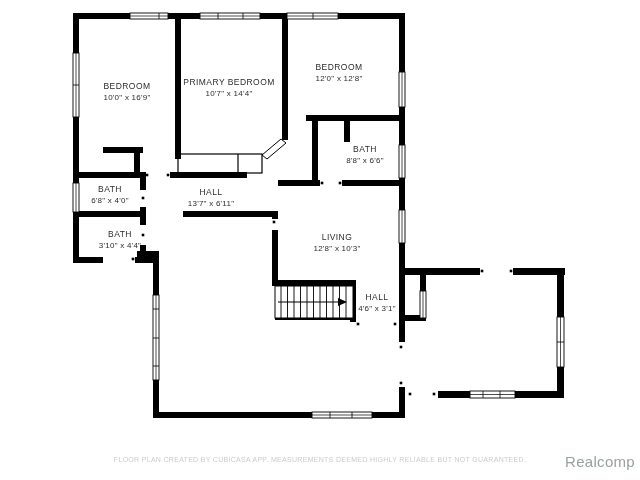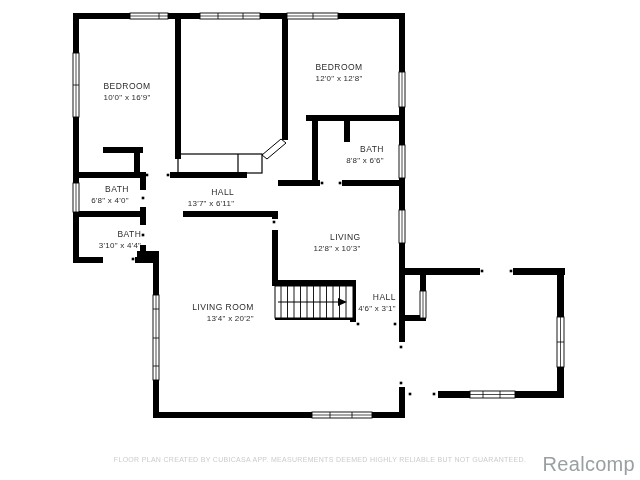"BEDROOM" .room-label { text-align: right -> center }
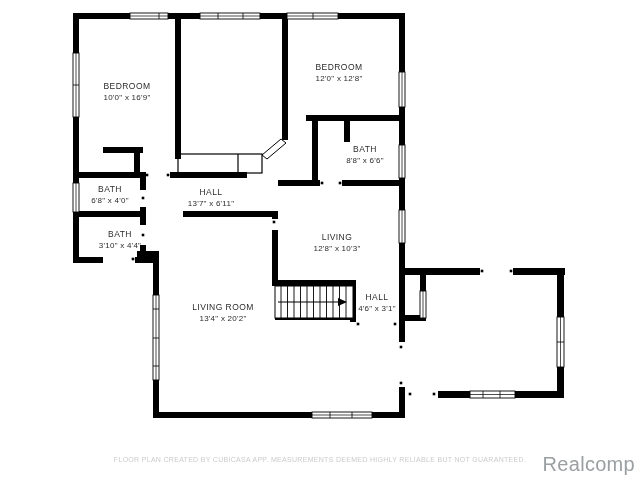"PRIMARY BEDROOM" div.room-label { html: none -> <div> <span>PRIMARY BEDROOM</span> <span>10'7" x 14'4"</span> </div> }
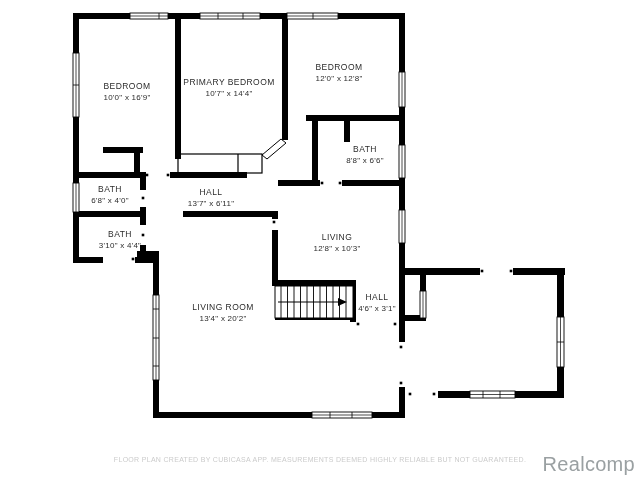"LIVING ROOM" div.room-label { html: <div> <span>LIVING ROOM</span> <span>13'4" x 20'2"</span> </div> -> none }
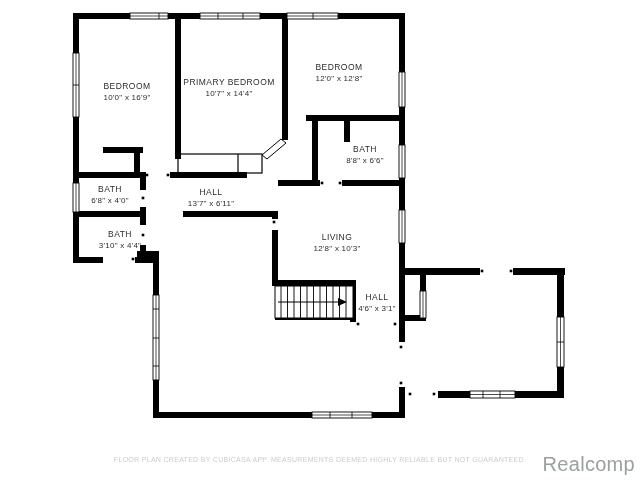"Realcomp" .watermark { font-size: 20px -> 15px }
